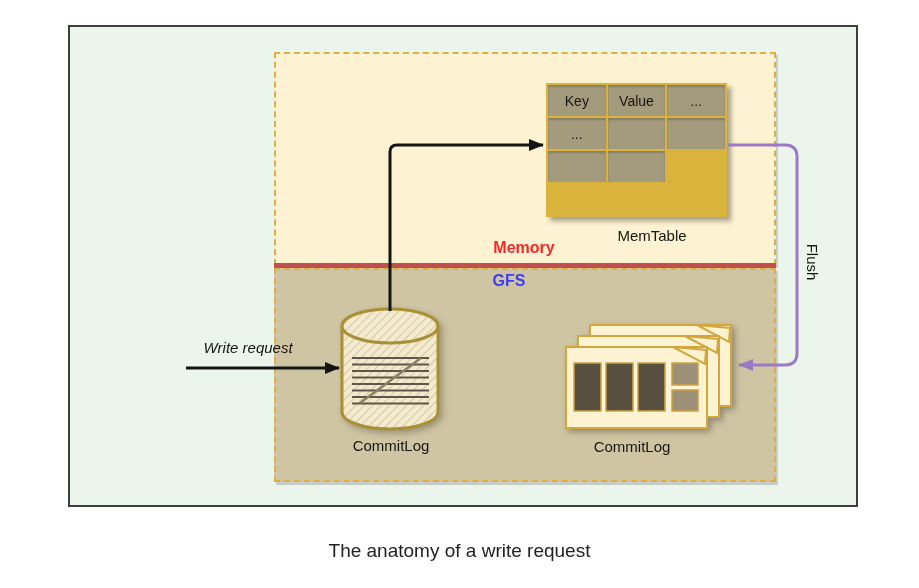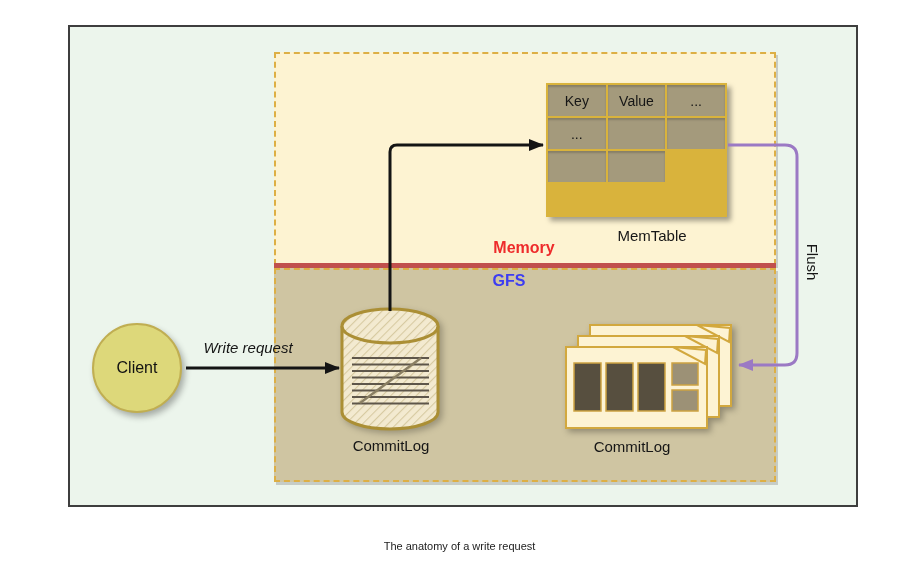"Client" div.client { html: <div> <span>Client</span> </div> -> none }
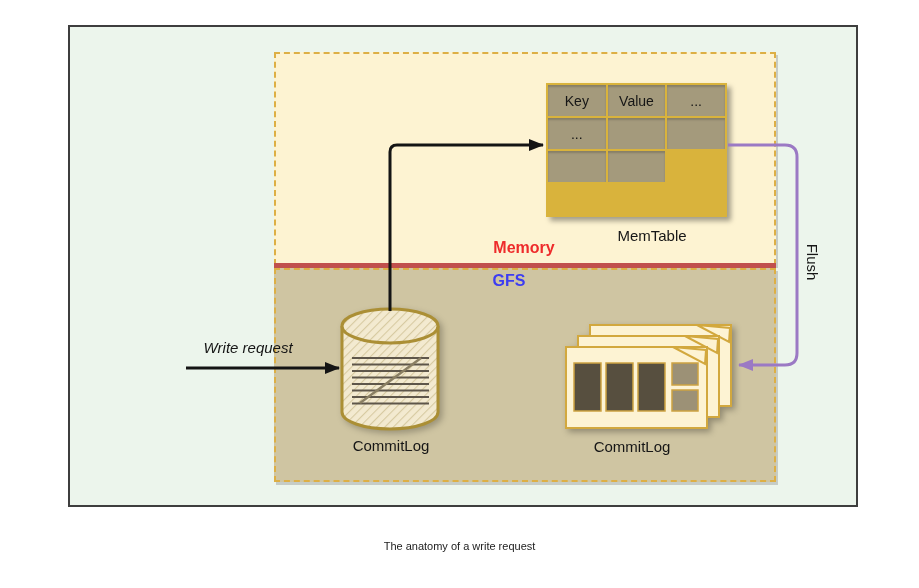"The anatomy of a write" .caption { font-size: 11px -> 19px }
